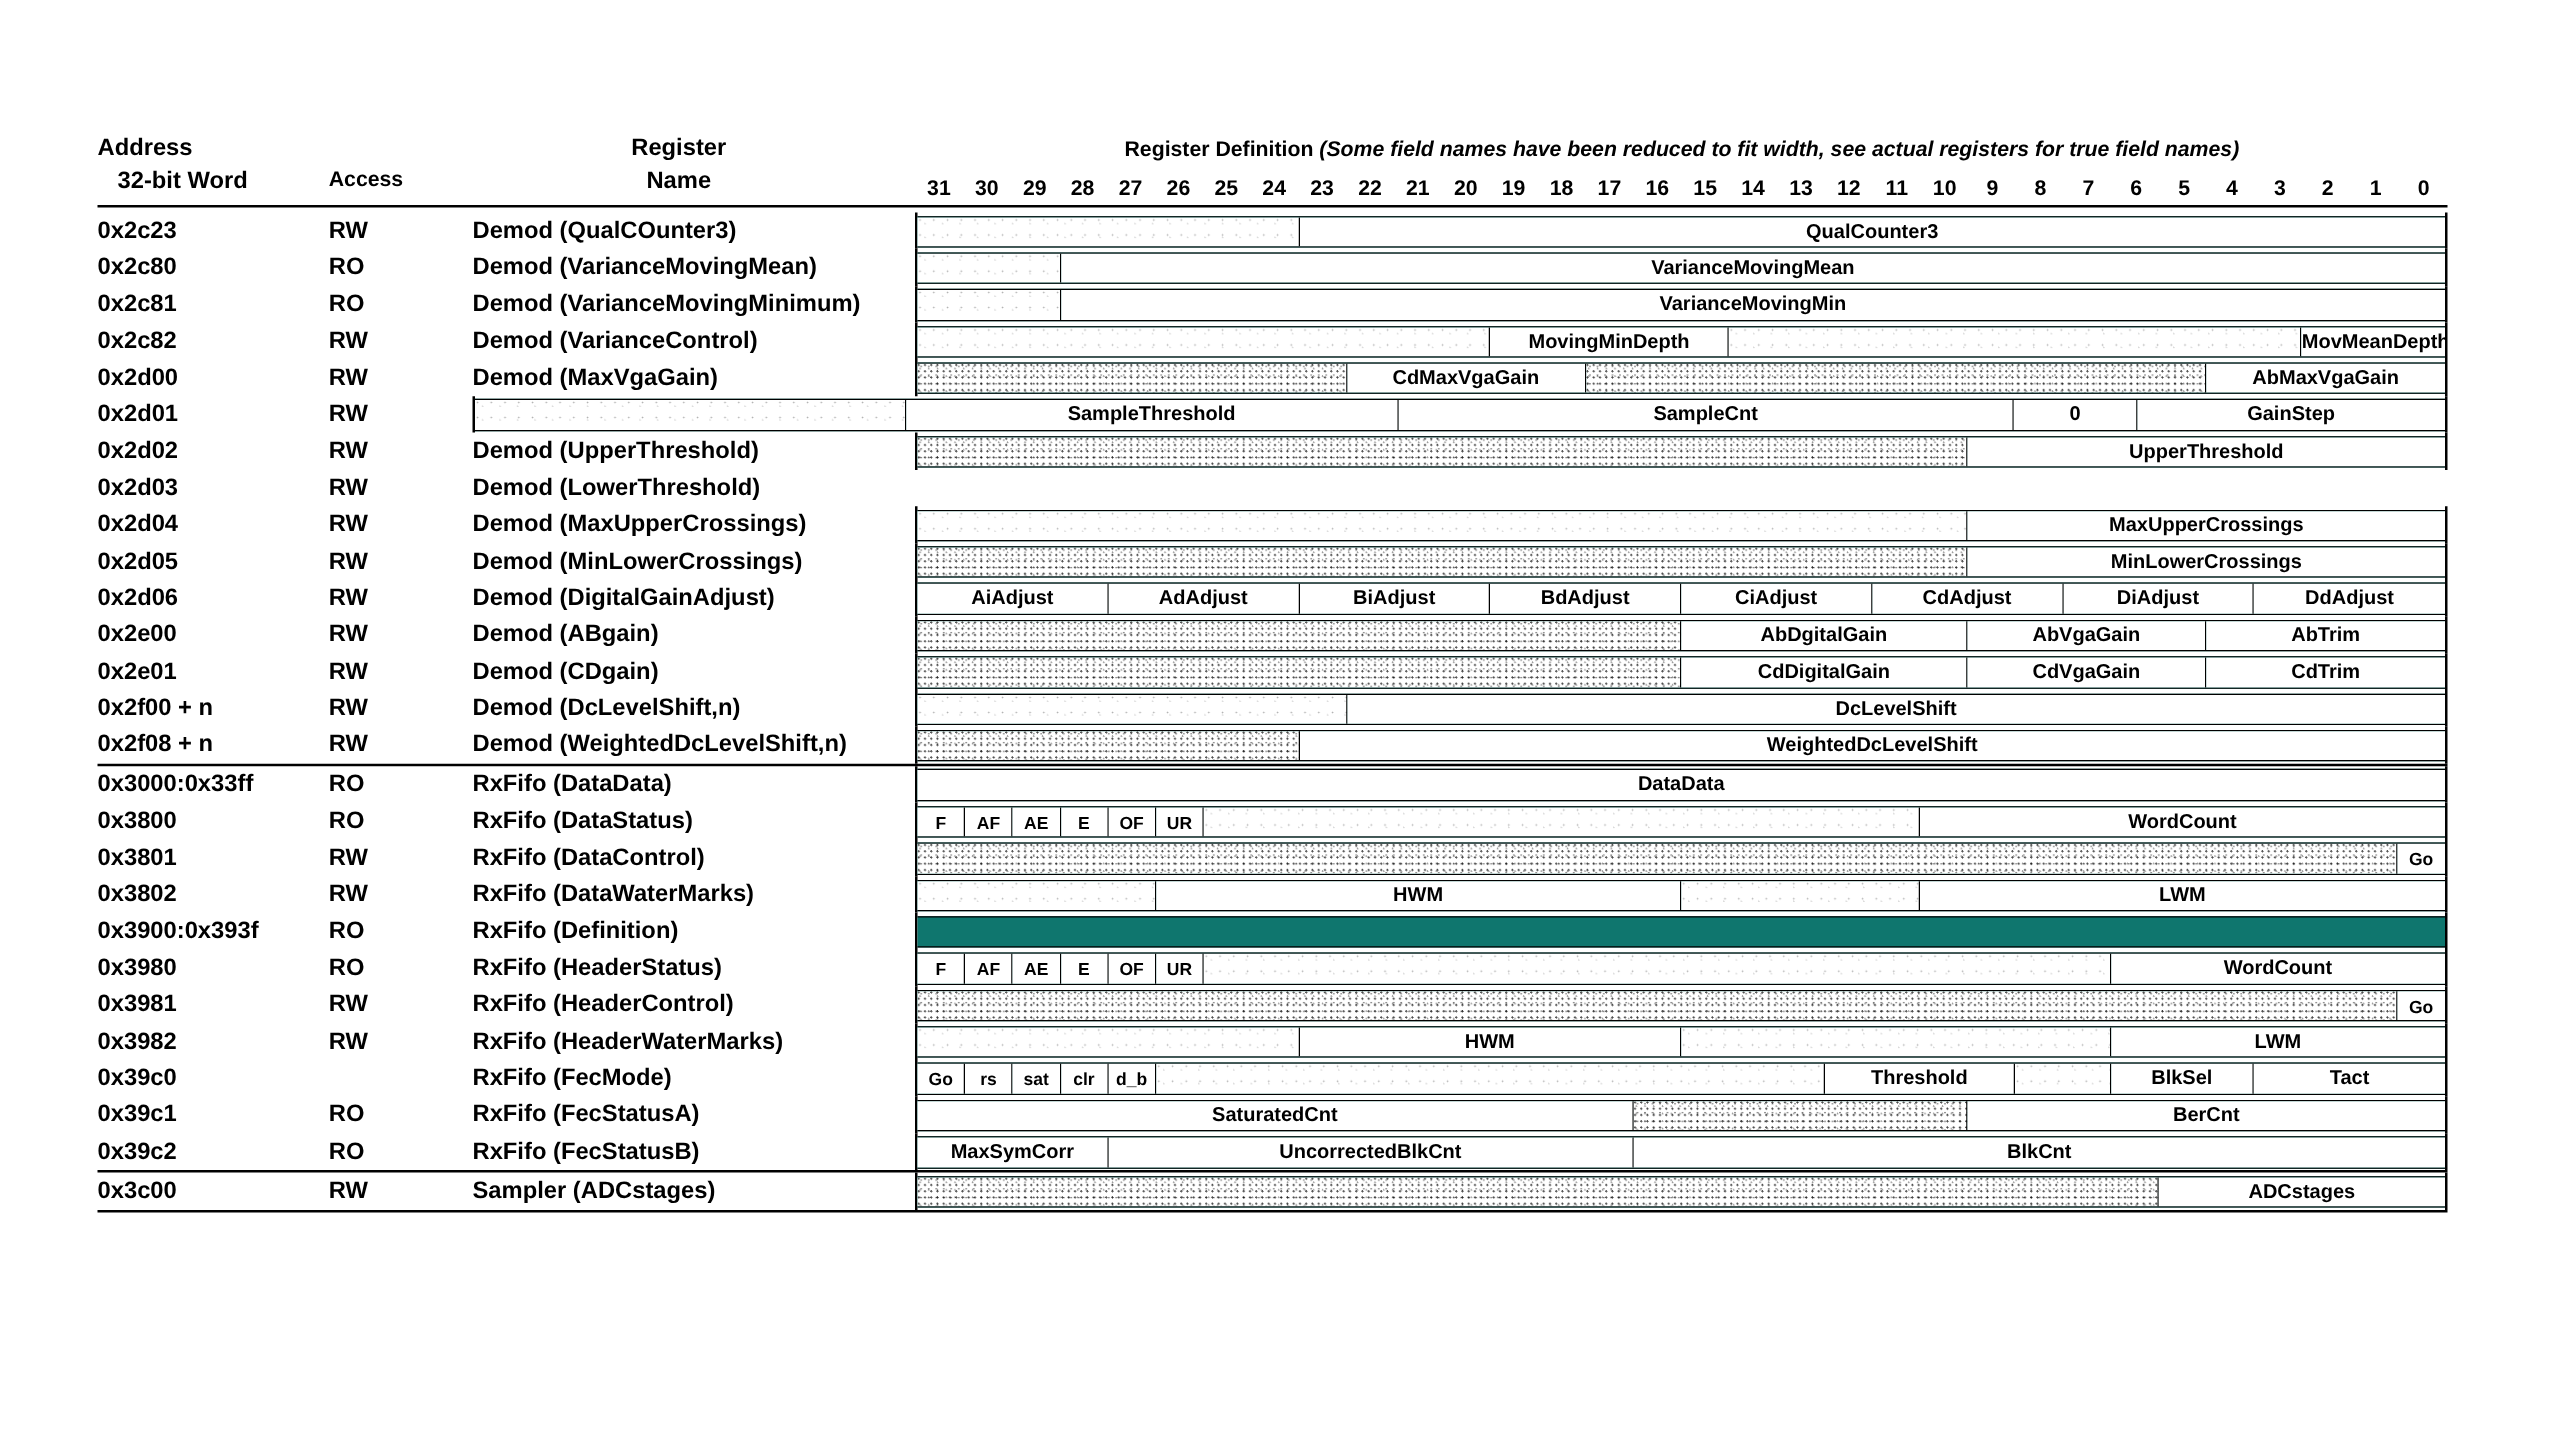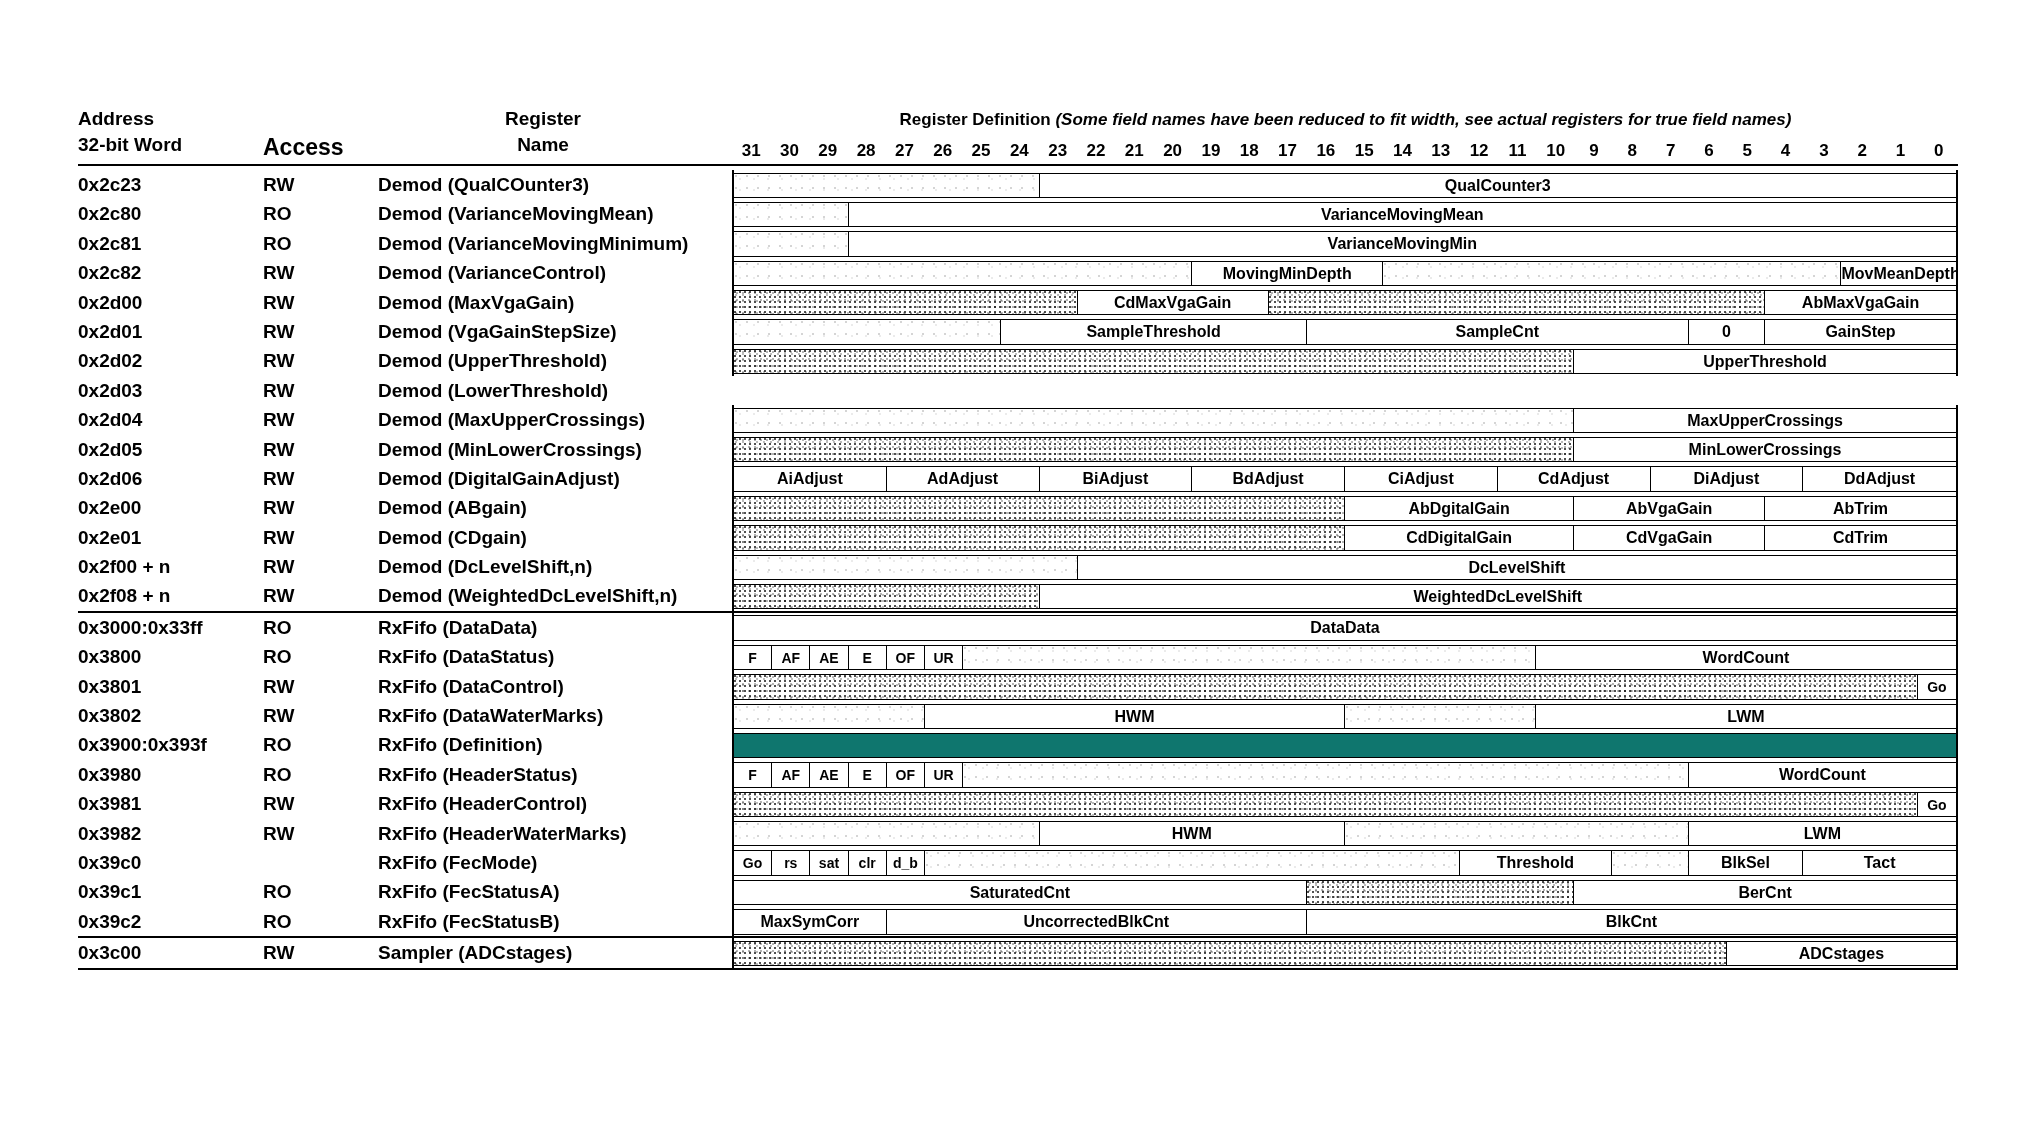"32-bit Word" .h-addr .l2 { left: 0 -> 16px }
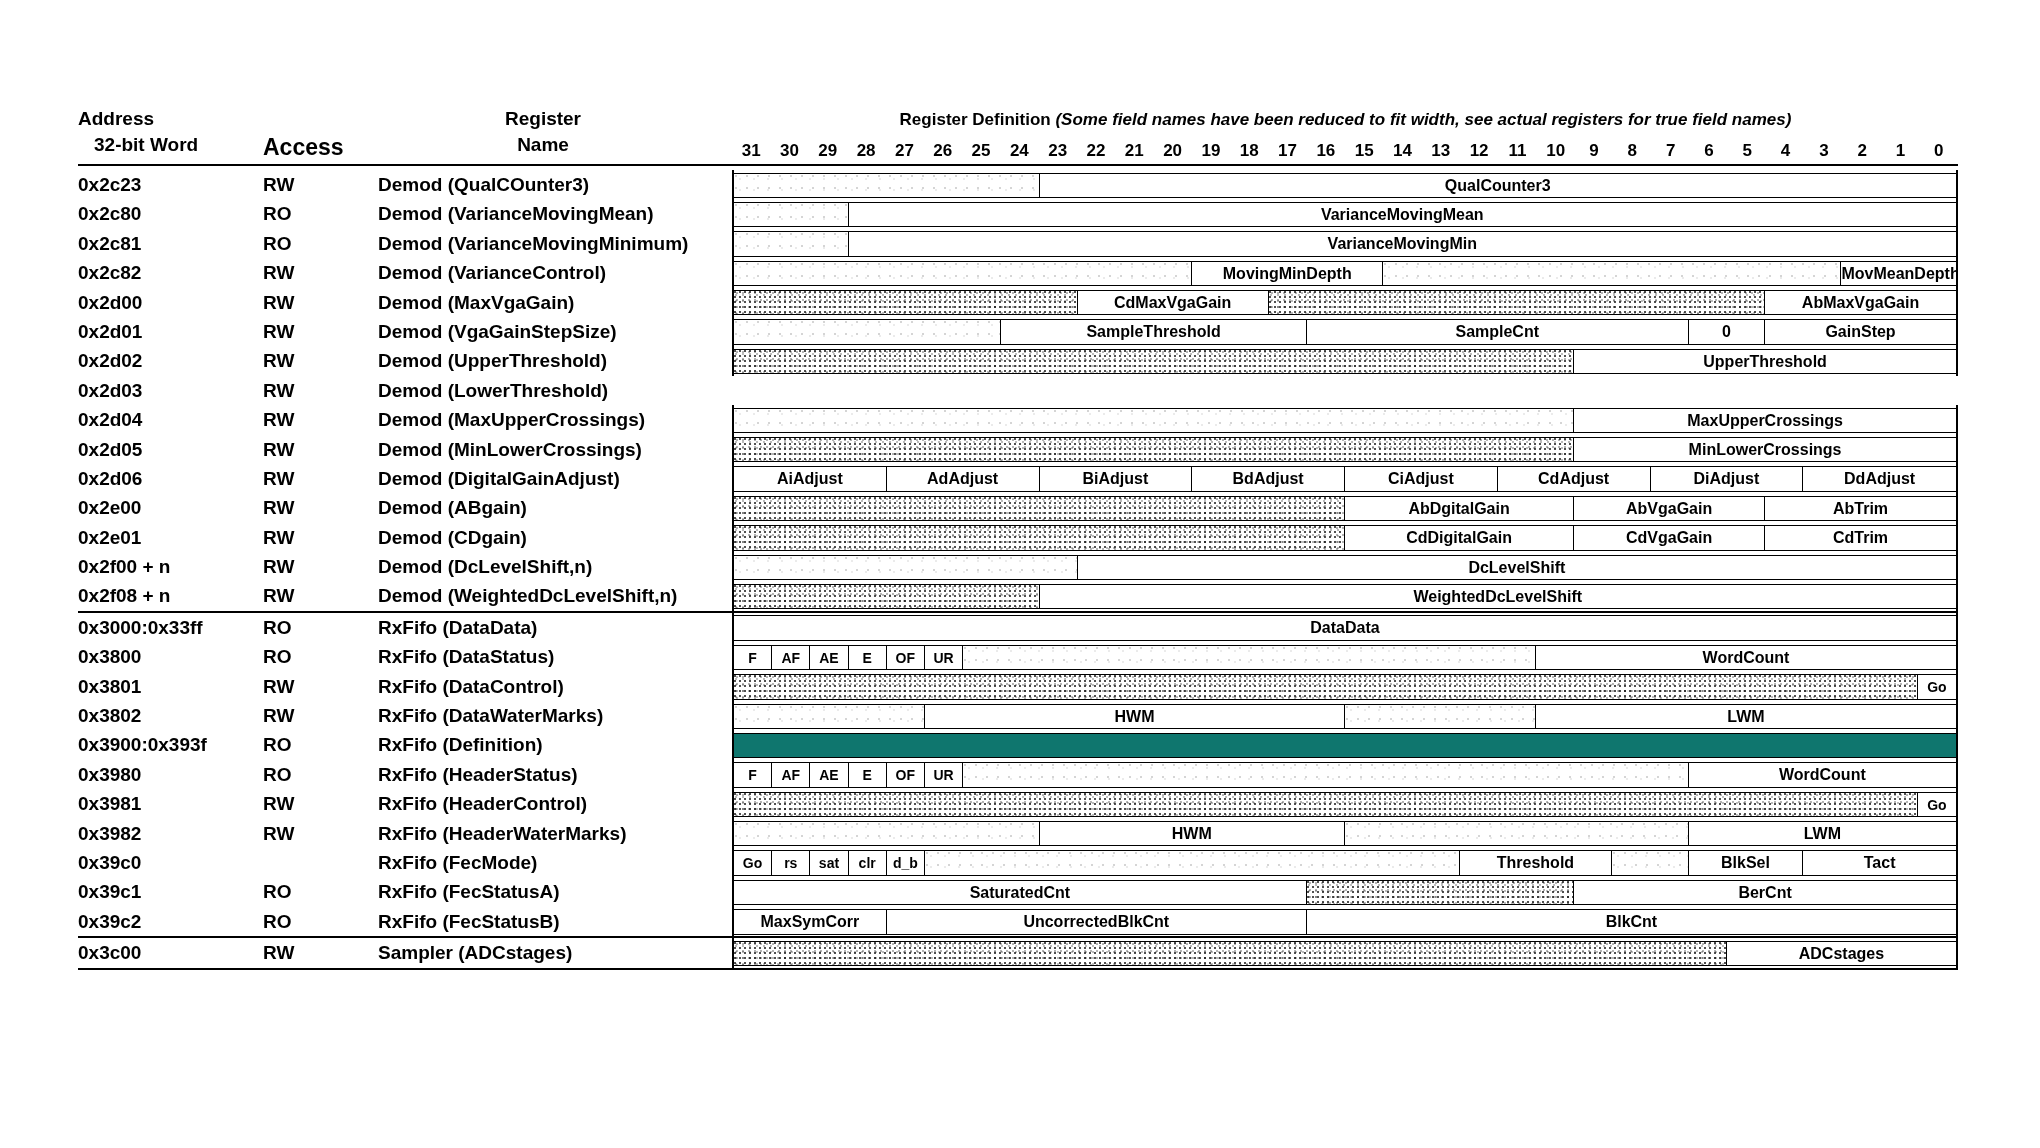"Access" .h-access { font-size: 23px -> 17px }
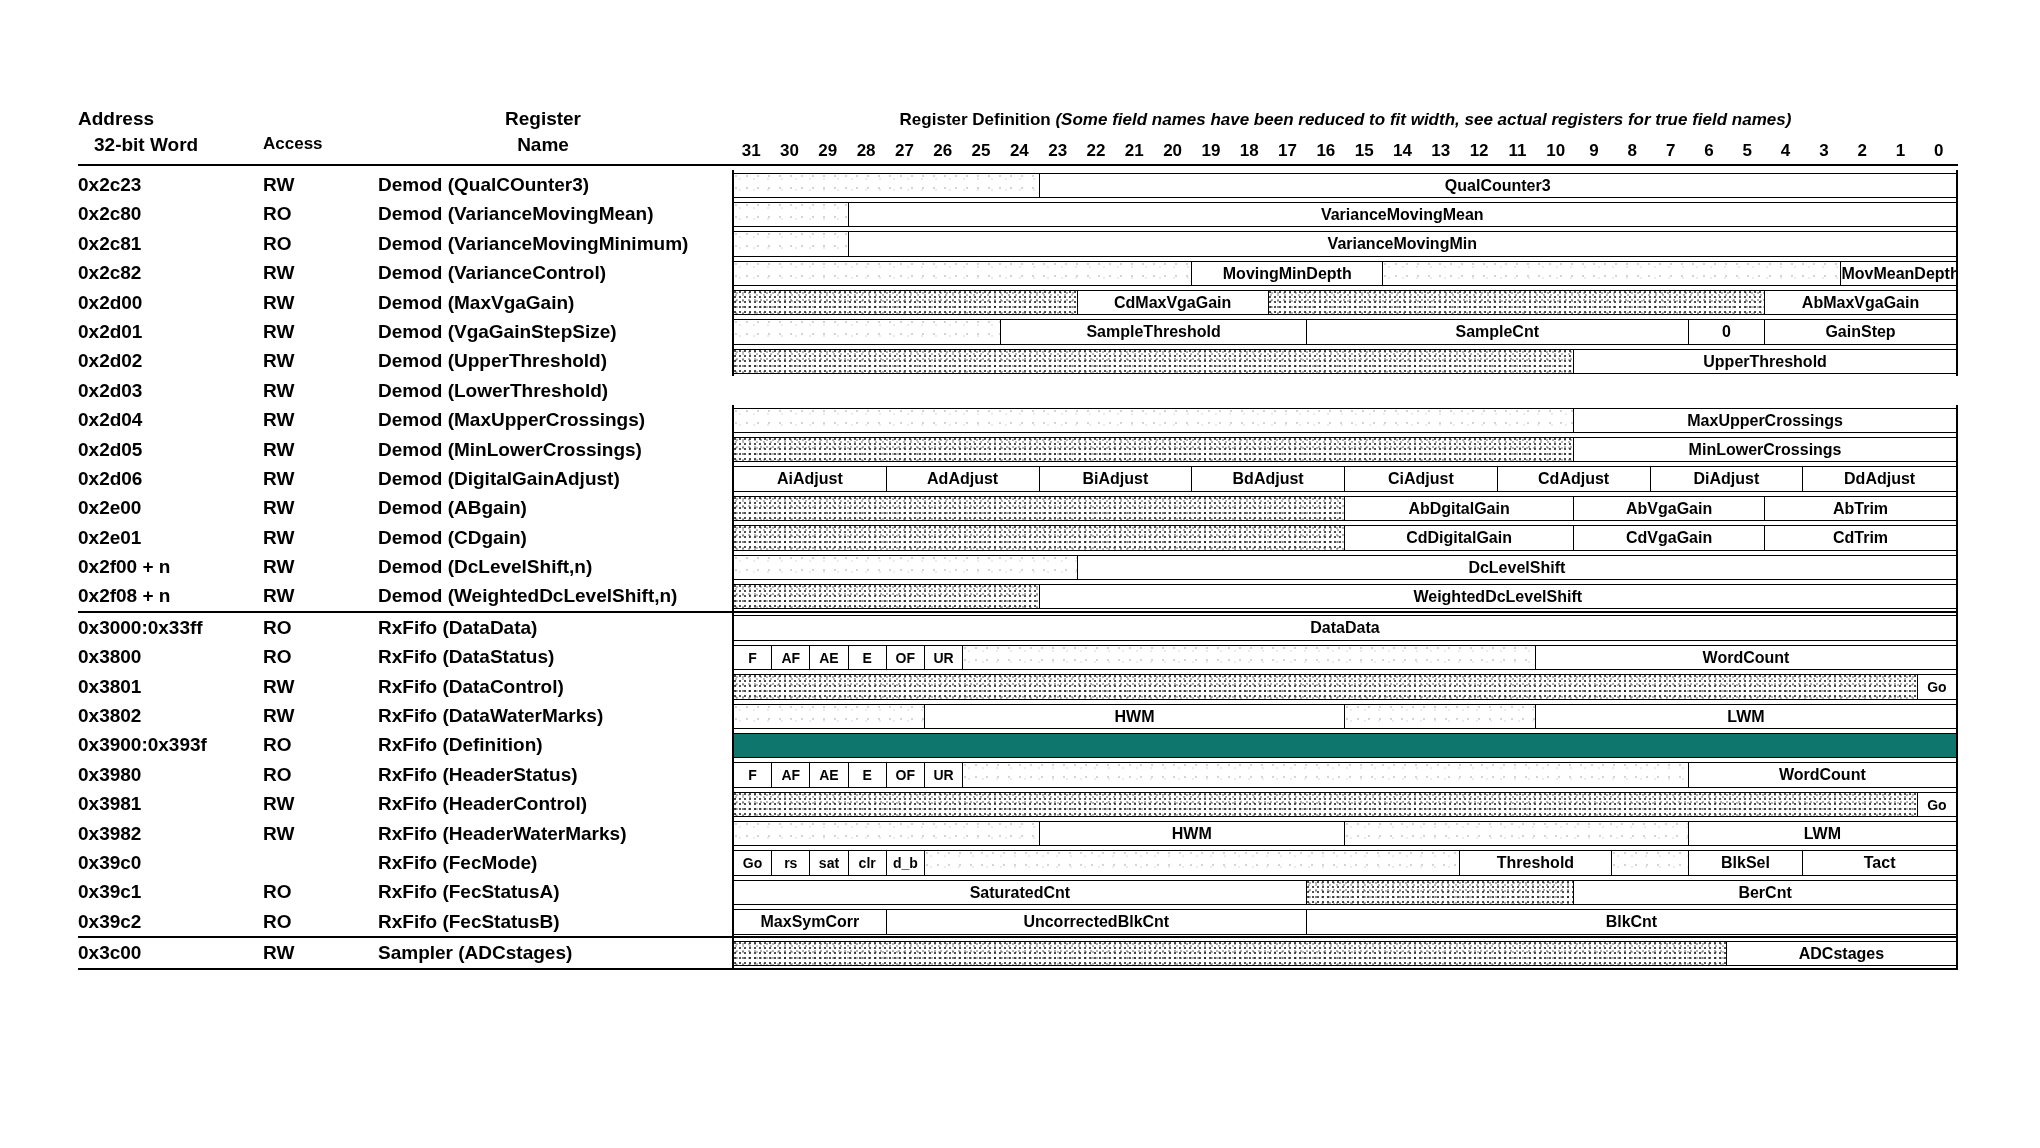"Demod (VgaGainStepSize)" div.c-name { html: <div>Demod (VgaGainStepSize)</div> -> none }
